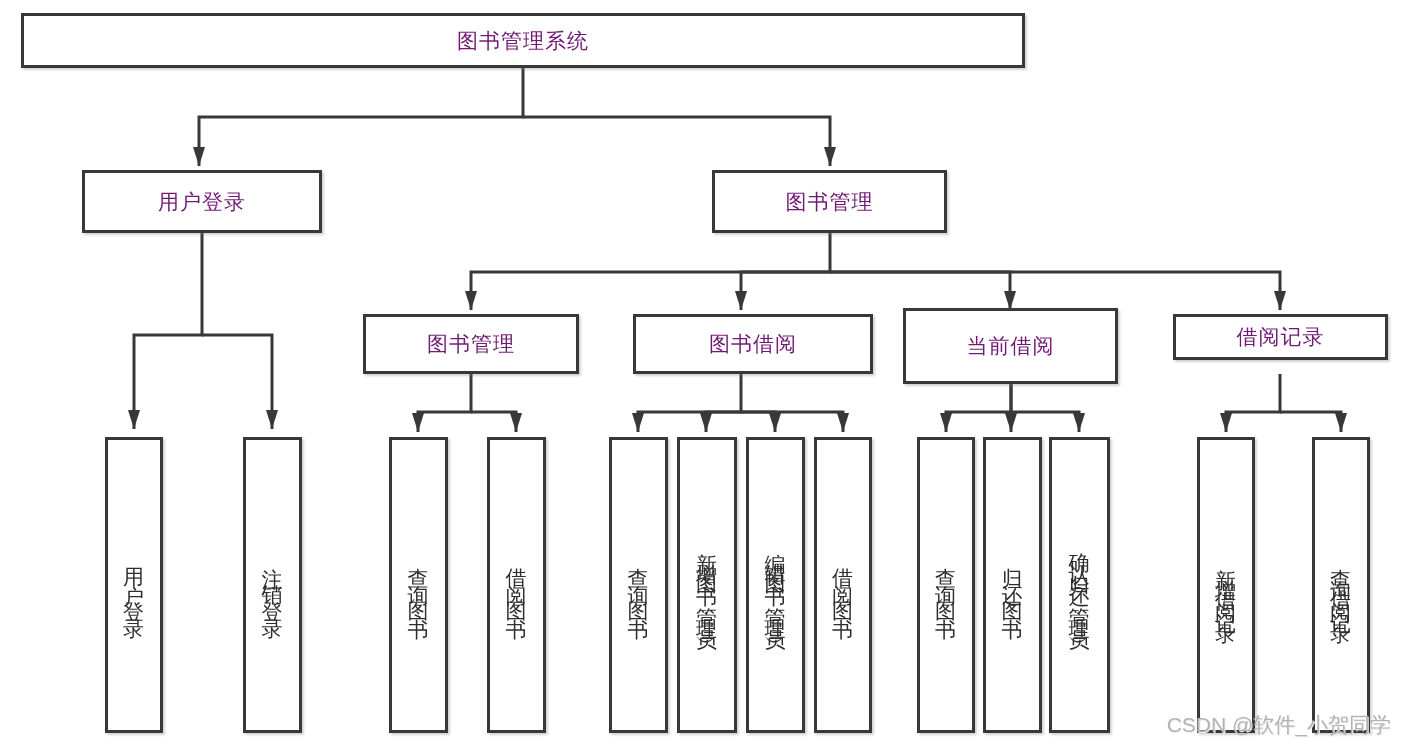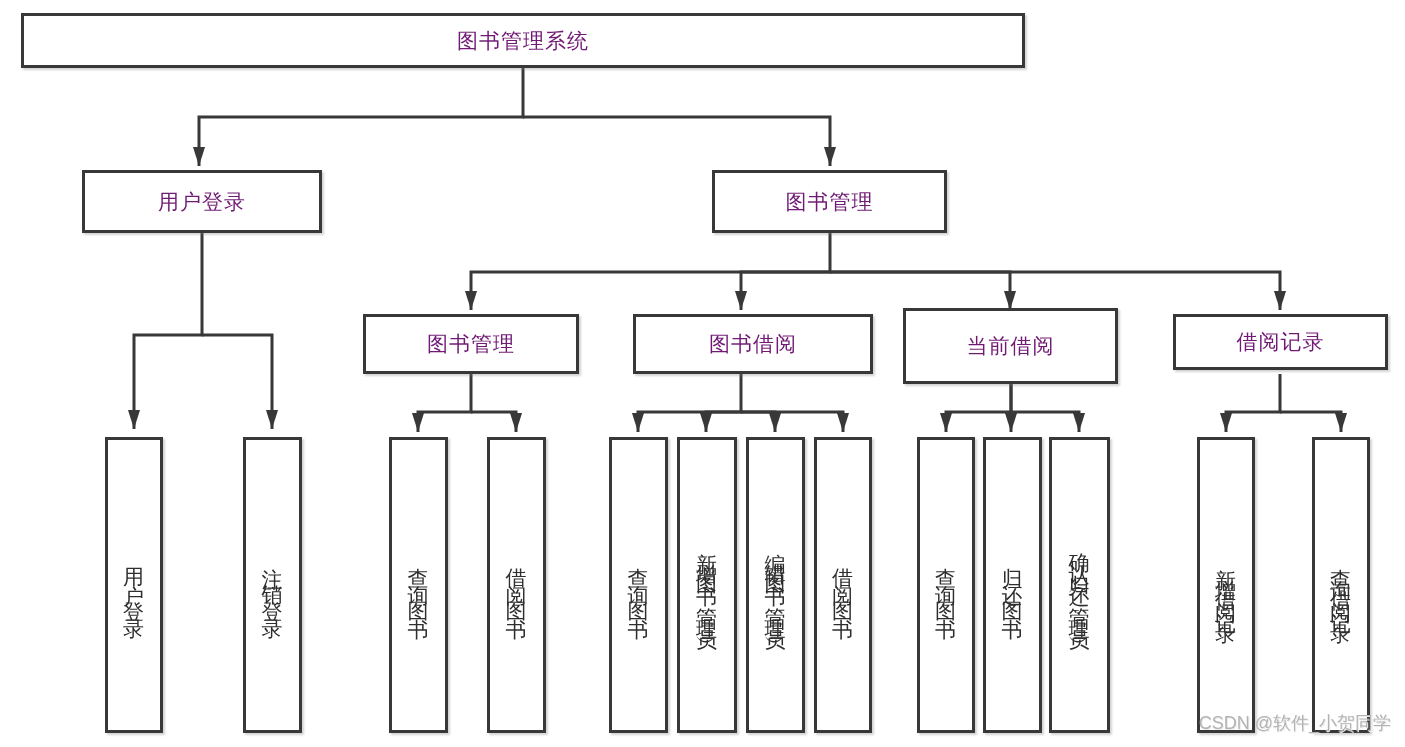"借阅记录" div.box { height: 56px -> 46px }
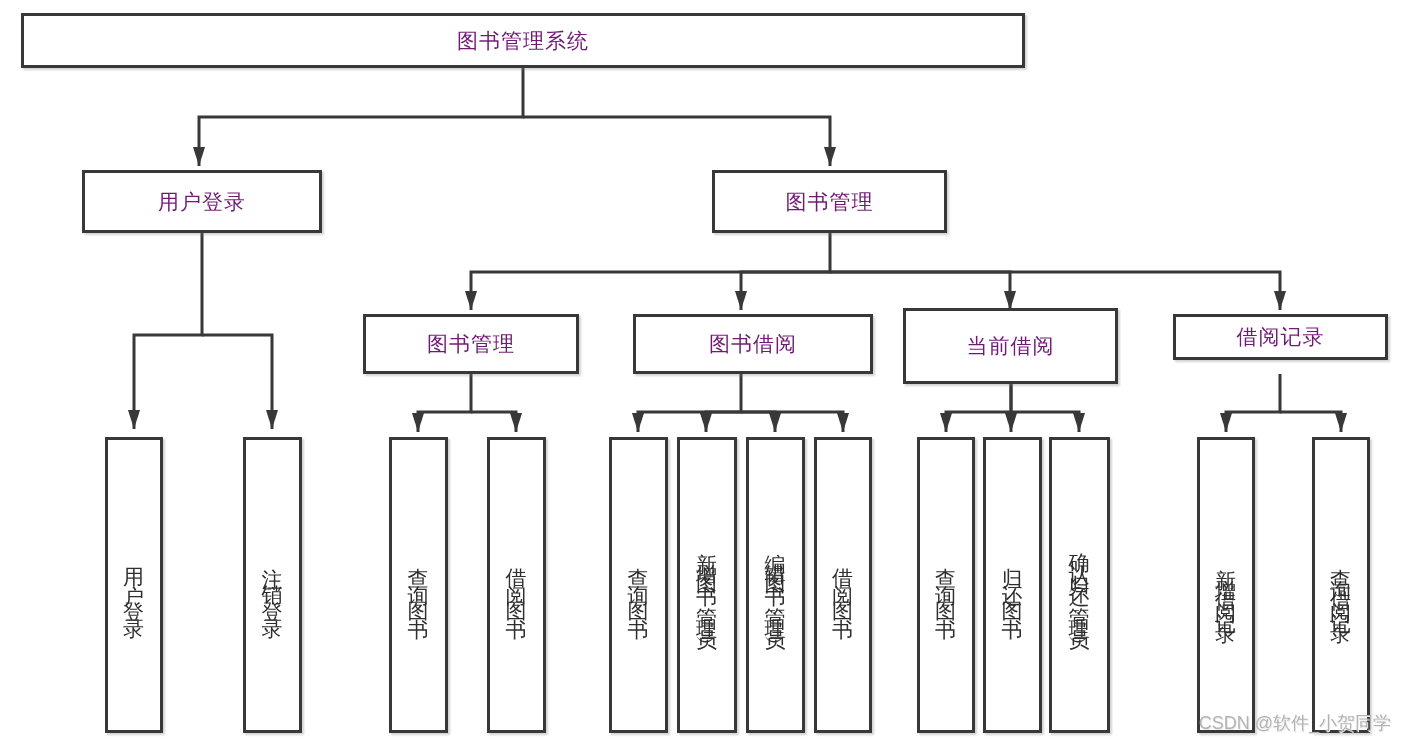"CSDN @软件_小贺同学" .watermark { font-size: 18px -> 21px }
